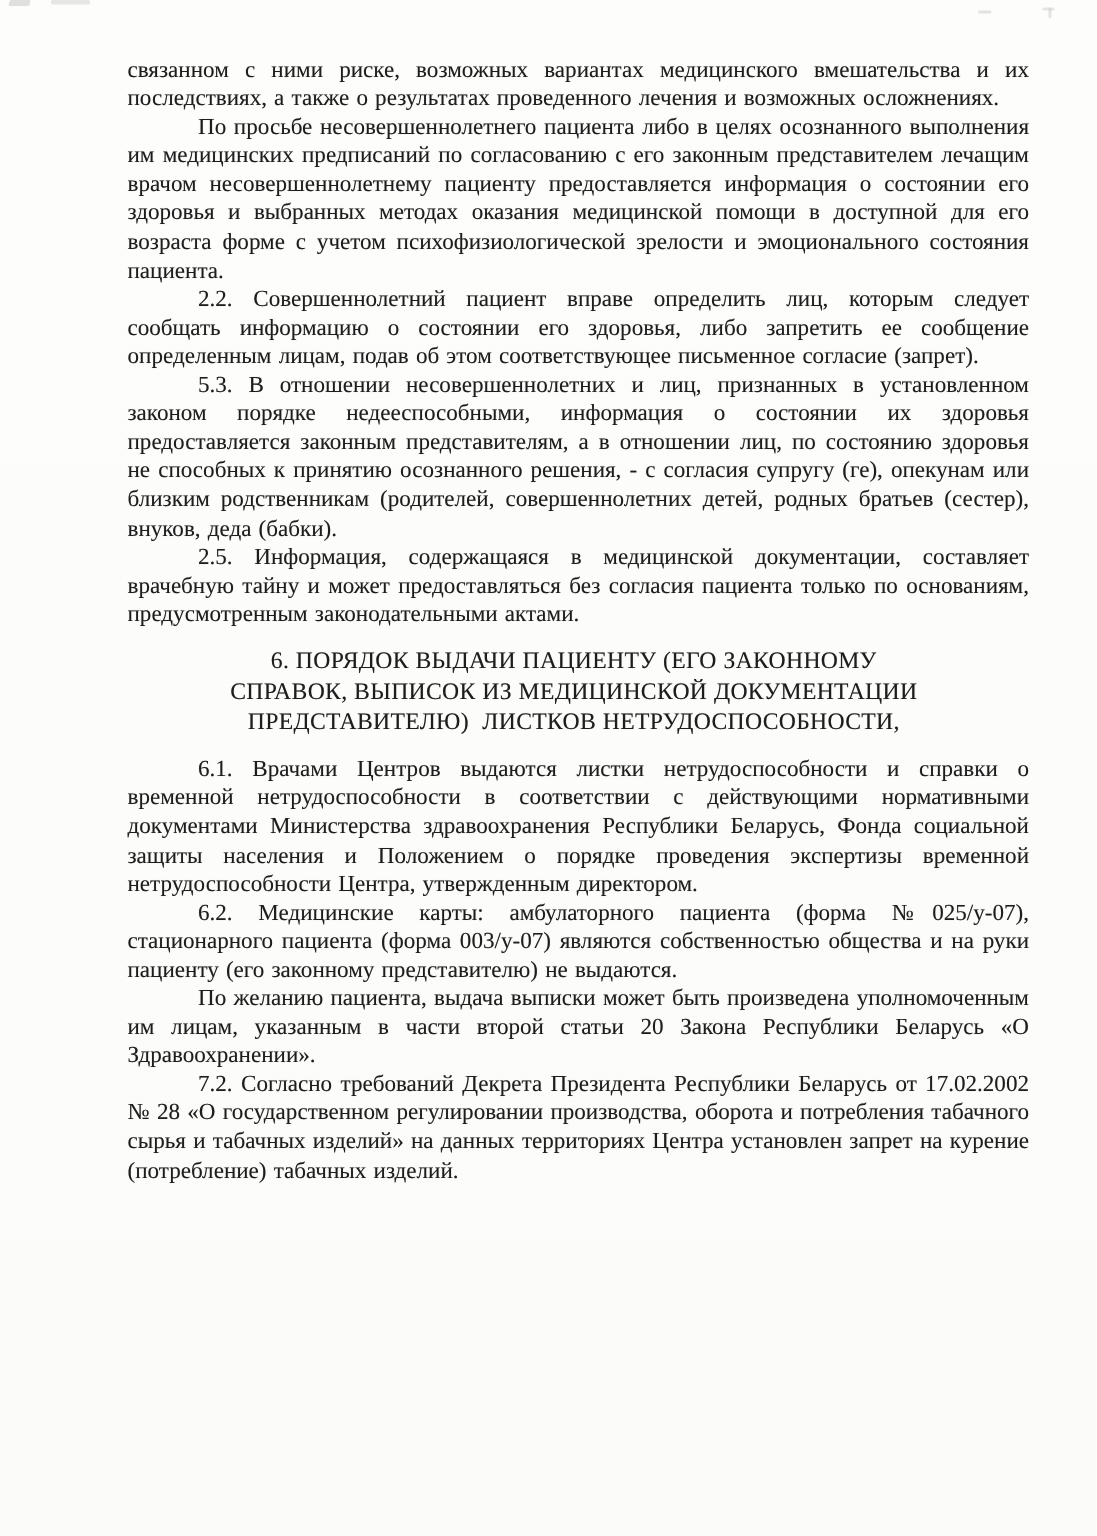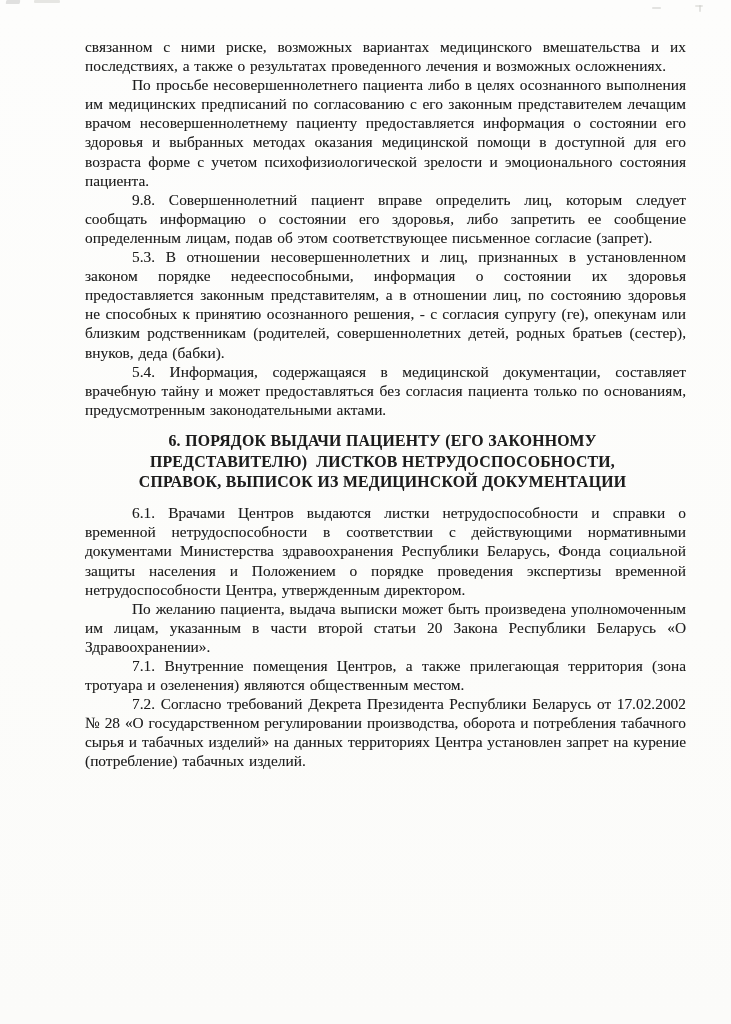"9.8. Совершеннолетний пациент вправе" p.para { text: 9.8 -> 2.2 }
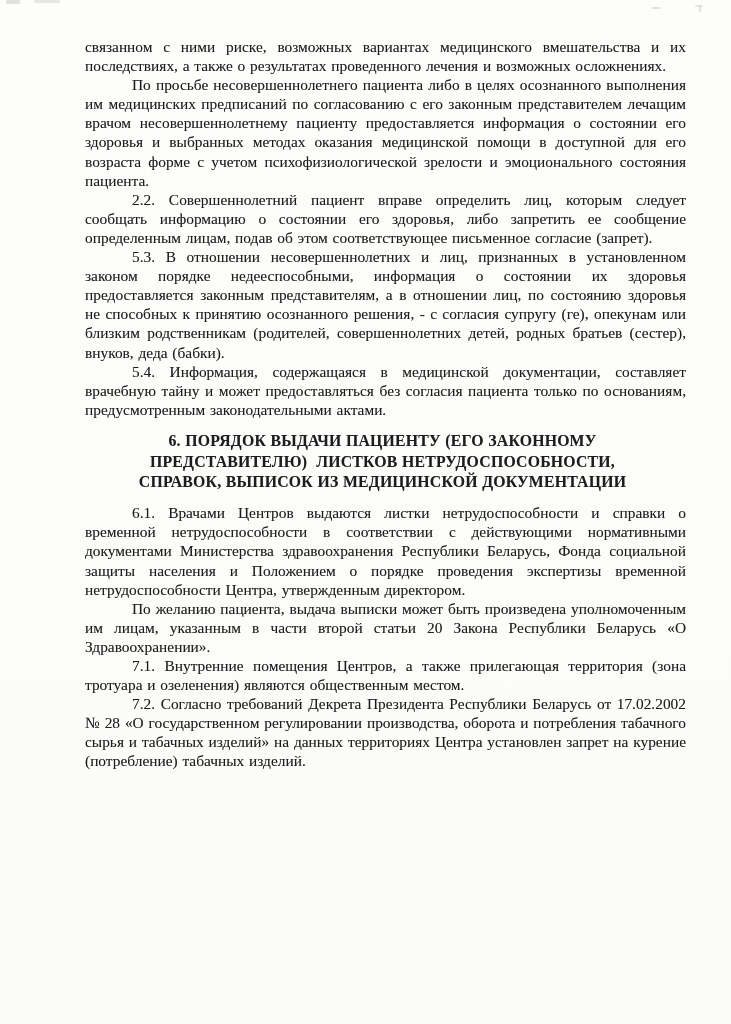"5.4. Информация, содержащаяся в" p.para { text: 5.4 -> 2.5 }
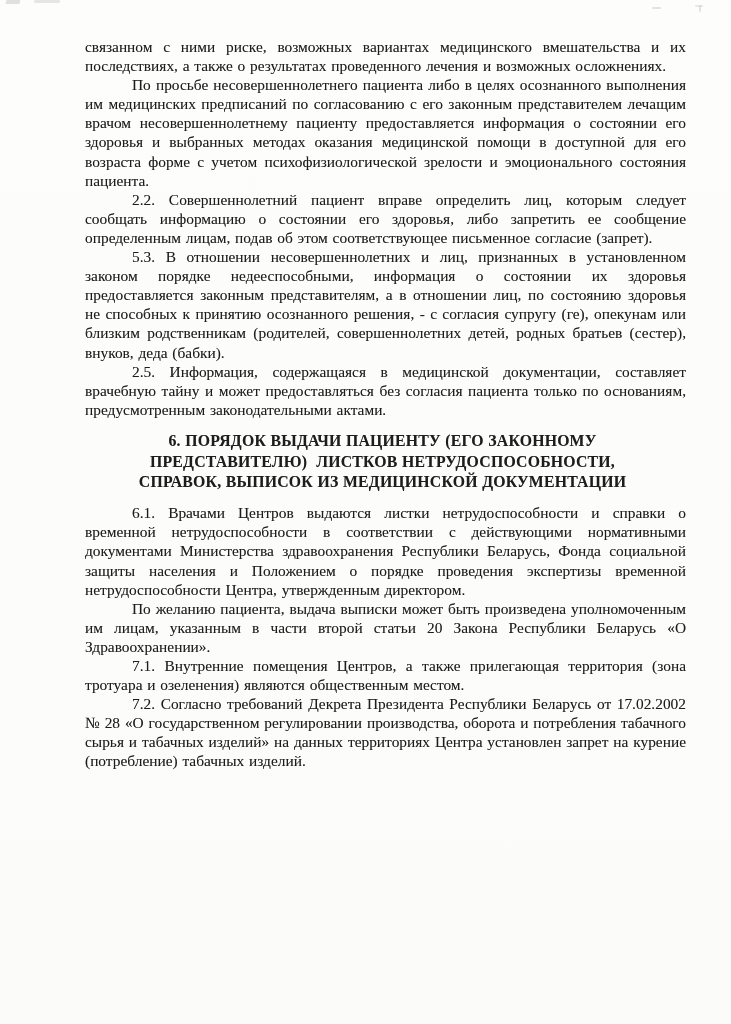"6. ПОРЯДОК ВЫДАЧИ ПАЦИЕНТУ (ЕГО" .heading { font-weight: bold -> normal }
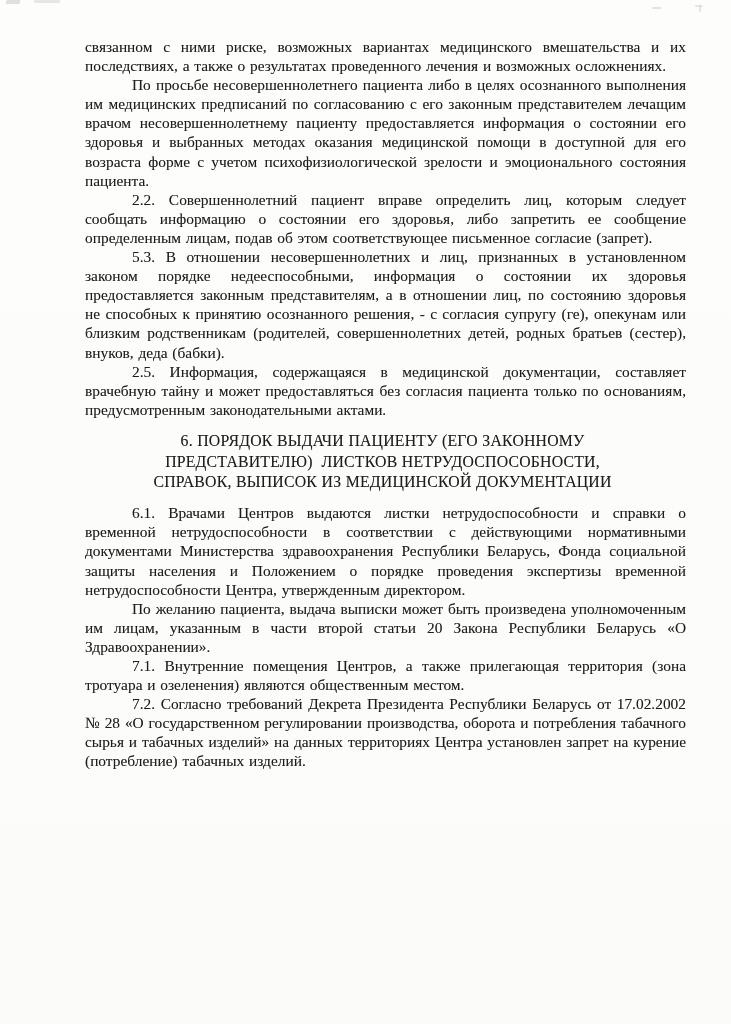"ПРЕДСТАВИТЕЛЮ) ЛИСТКОВ" span.heading-line { order: before "СПРАВОК, ВЫПИСОК ИЗ МЕДИЦИНСКОЙ" -> after "СПРАВОК, ВЫПИСОК ИЗ МЕДИЦИНСКОЙ" }
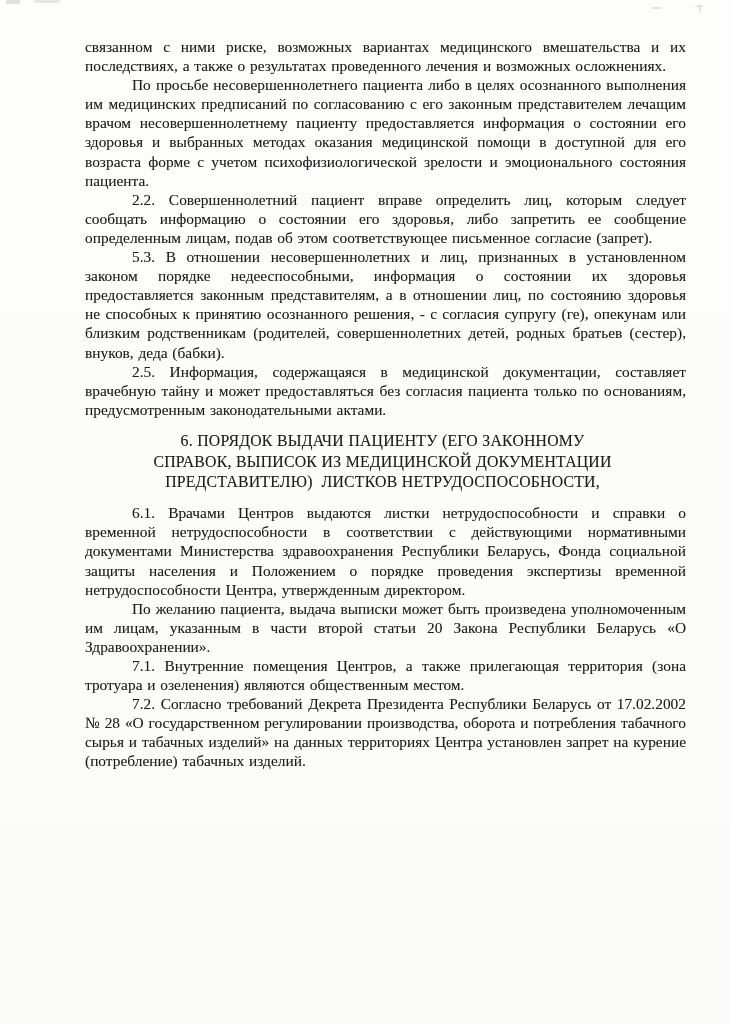"6.2. Медицинские карты: амбулаторного" p.para { html: none -> <p>6.2. Медицинские карты: амбулаторного пациента (форма №025/у-07), стационарного пациента (форма 003/у-07) являются собственностью общества и на руки пациенту (его законному представителю) не выдаются.</p> }
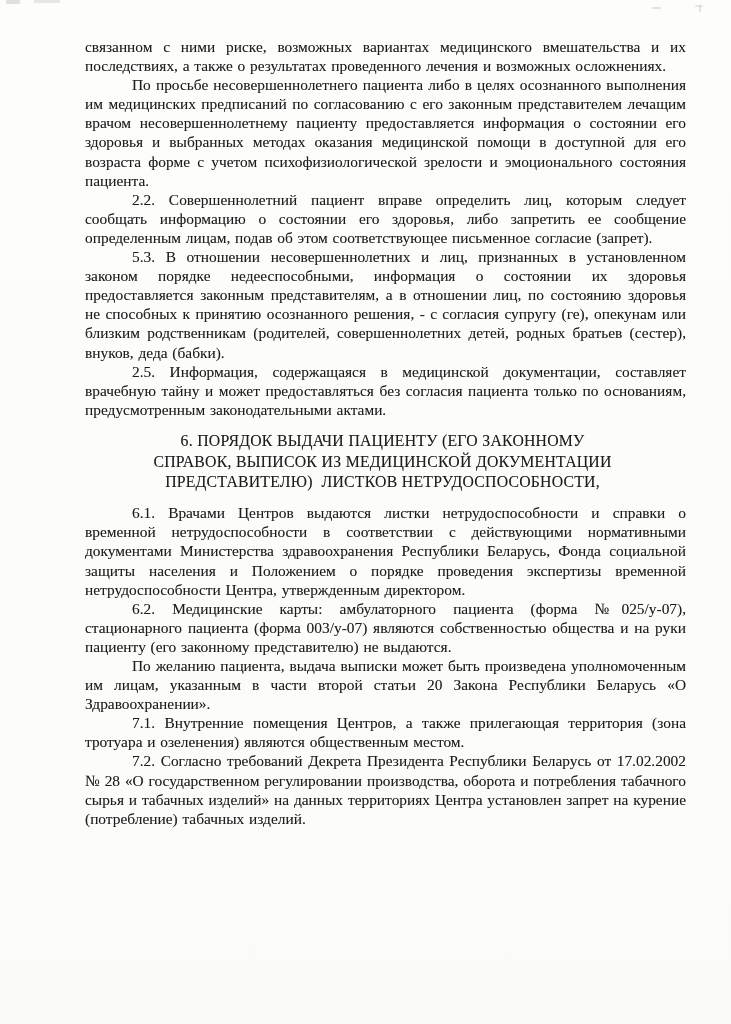"7.1. Внутренние помещения Центров, а" p.para { html: <p>7.1. Внутренние помещения Центров, а также прилегающая территория (зона тротуара и озеленения) являются общественным местом.</p> -> none }
